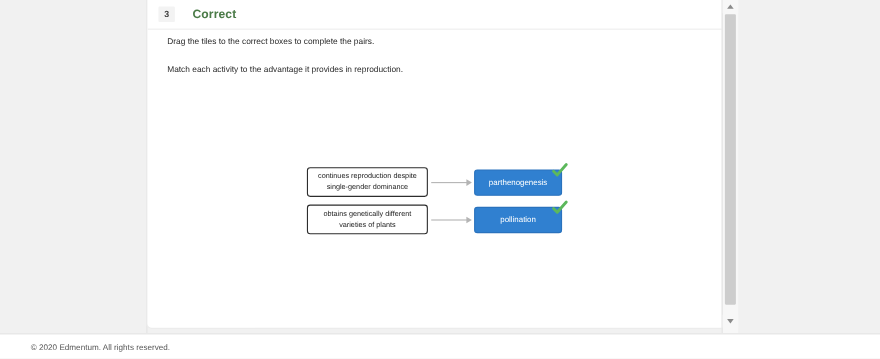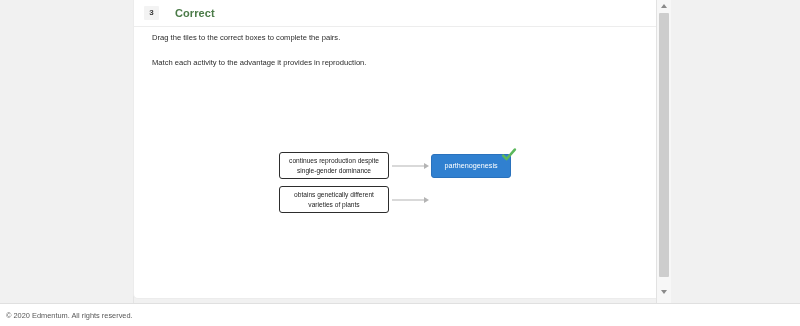"pollination" div.tile-right-wrap { html: none -> <div> <div>pollination</div> <svg> <path></path> </svg> </div> }
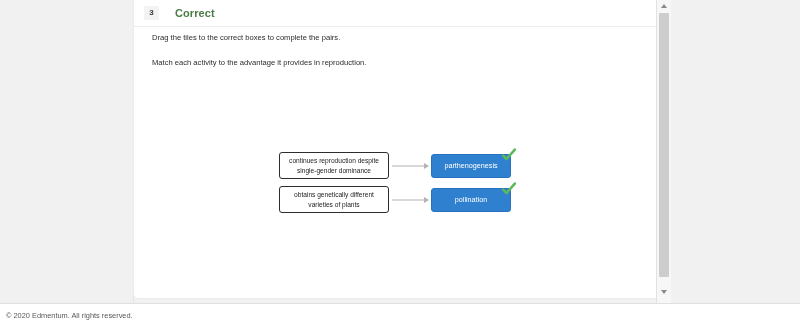"© 2020 Edmentum. All rights" .footer-text { margin-left: 6px -> 28px }
